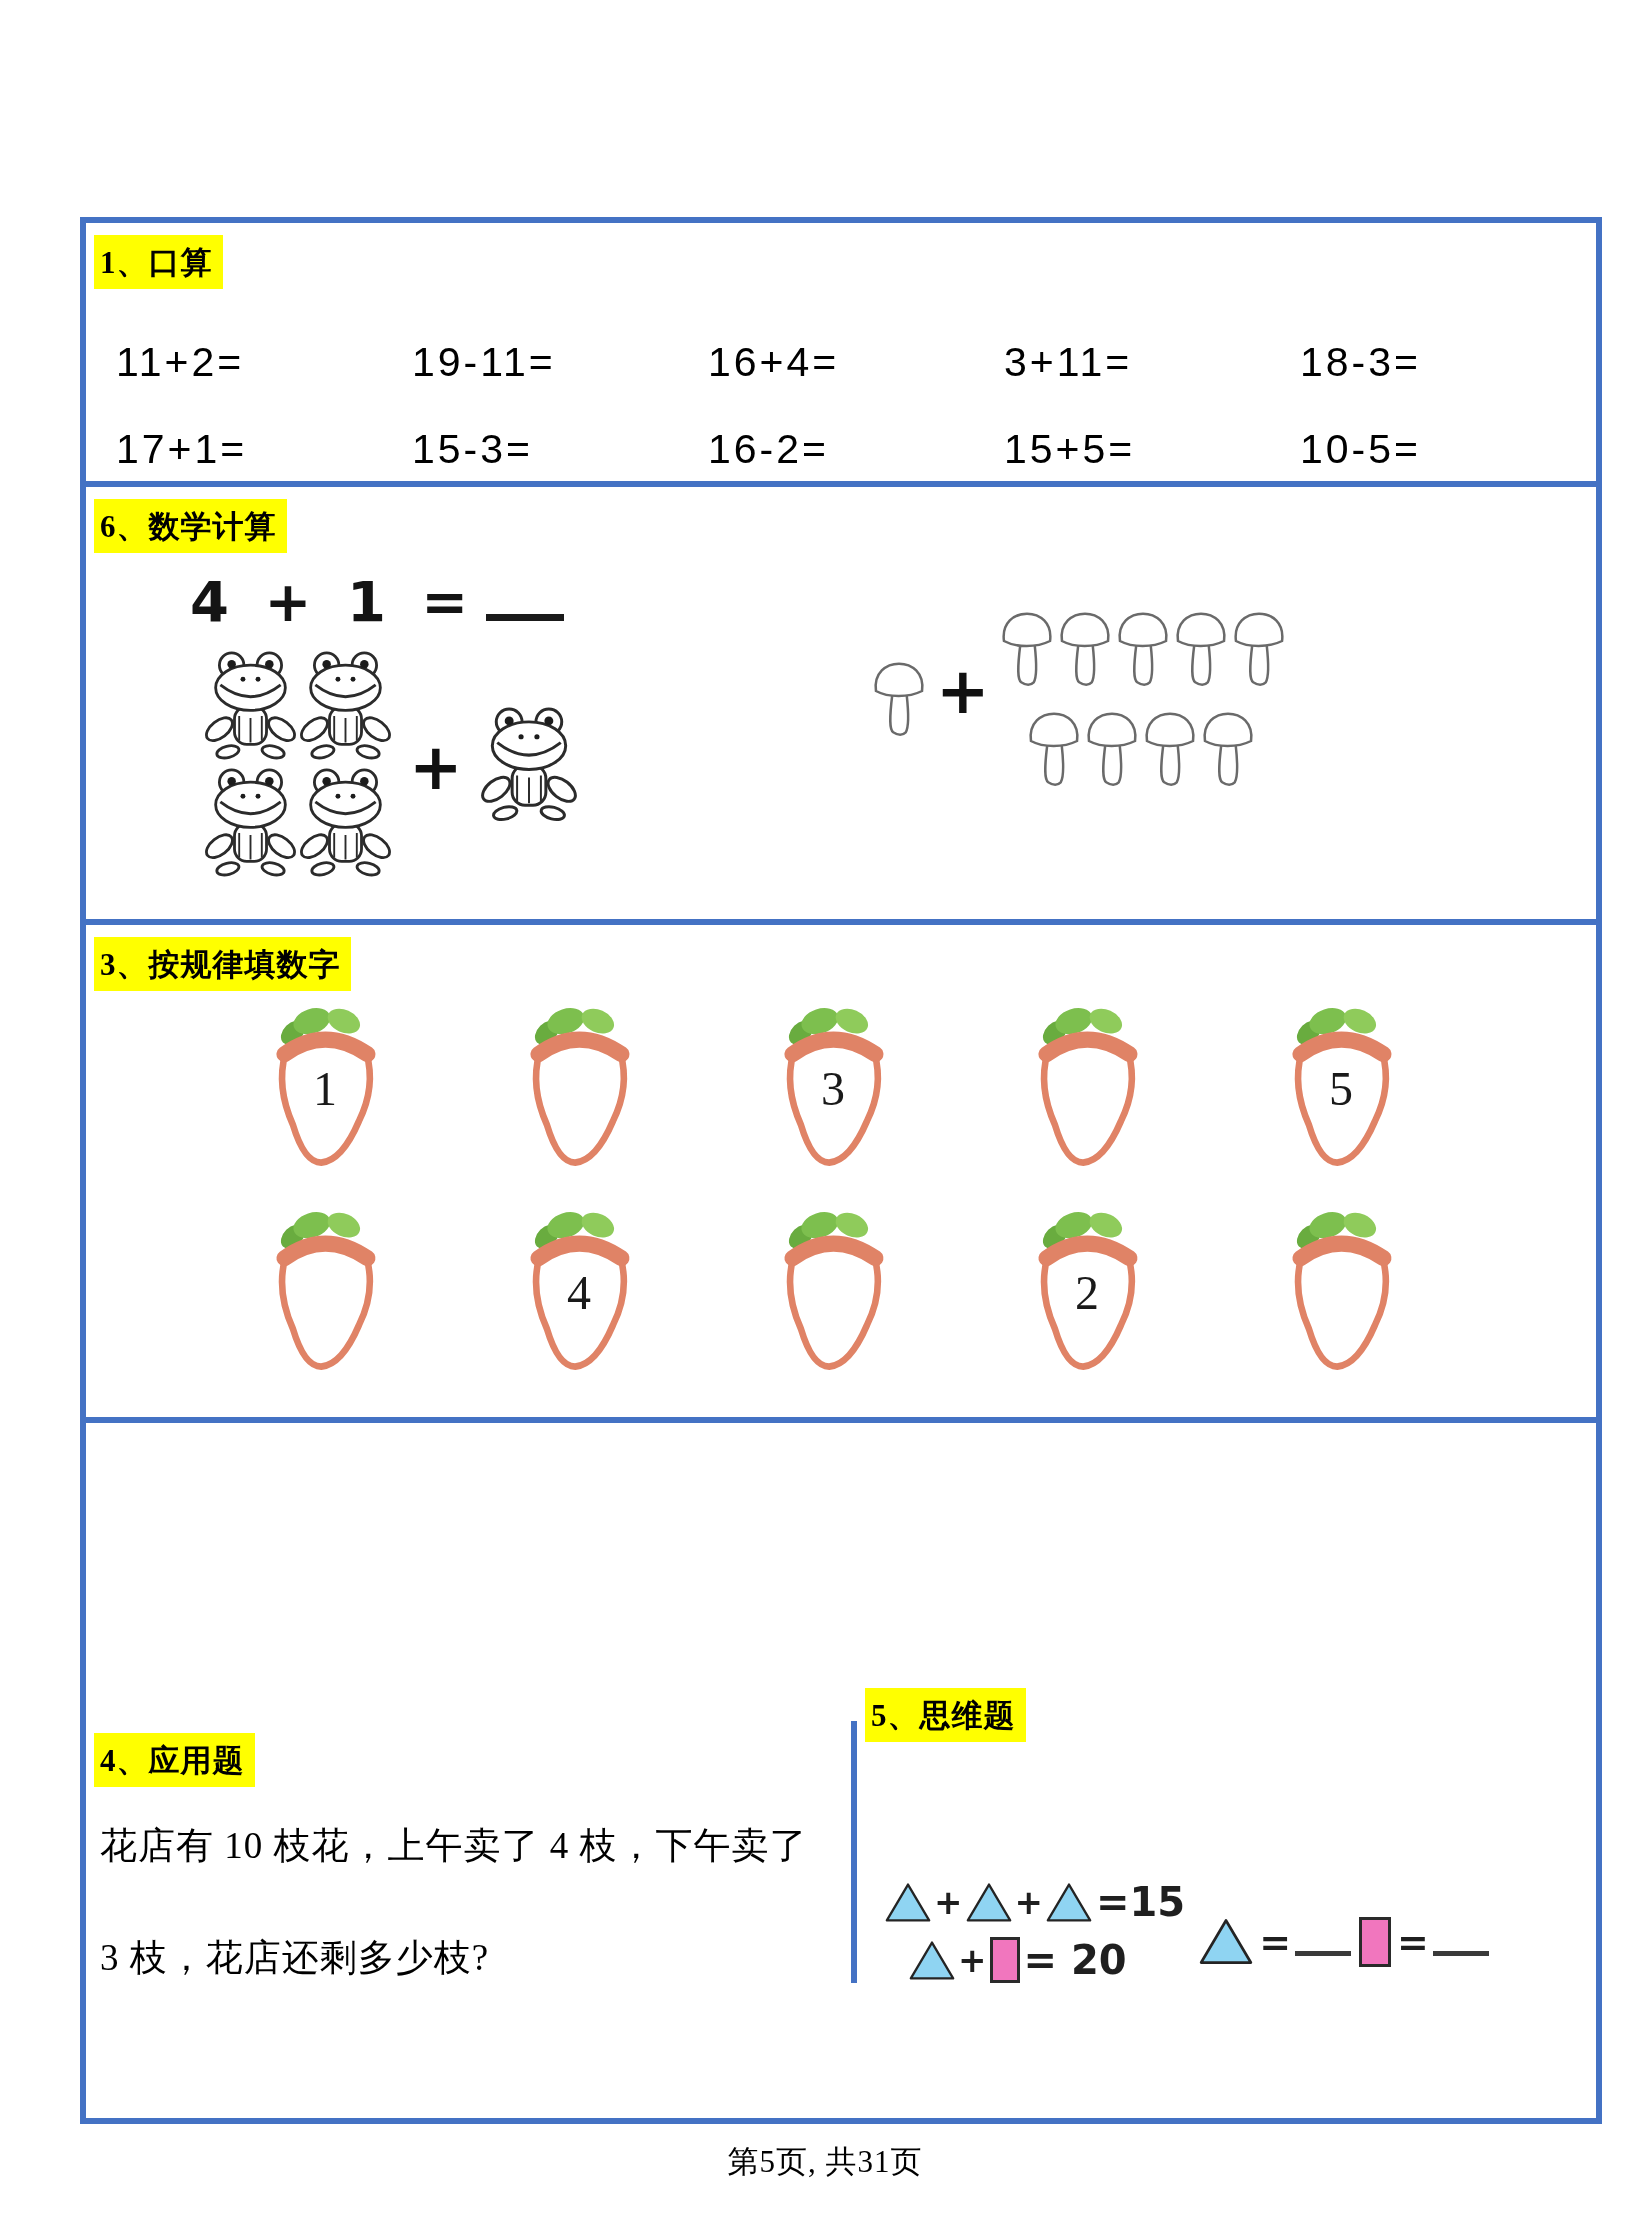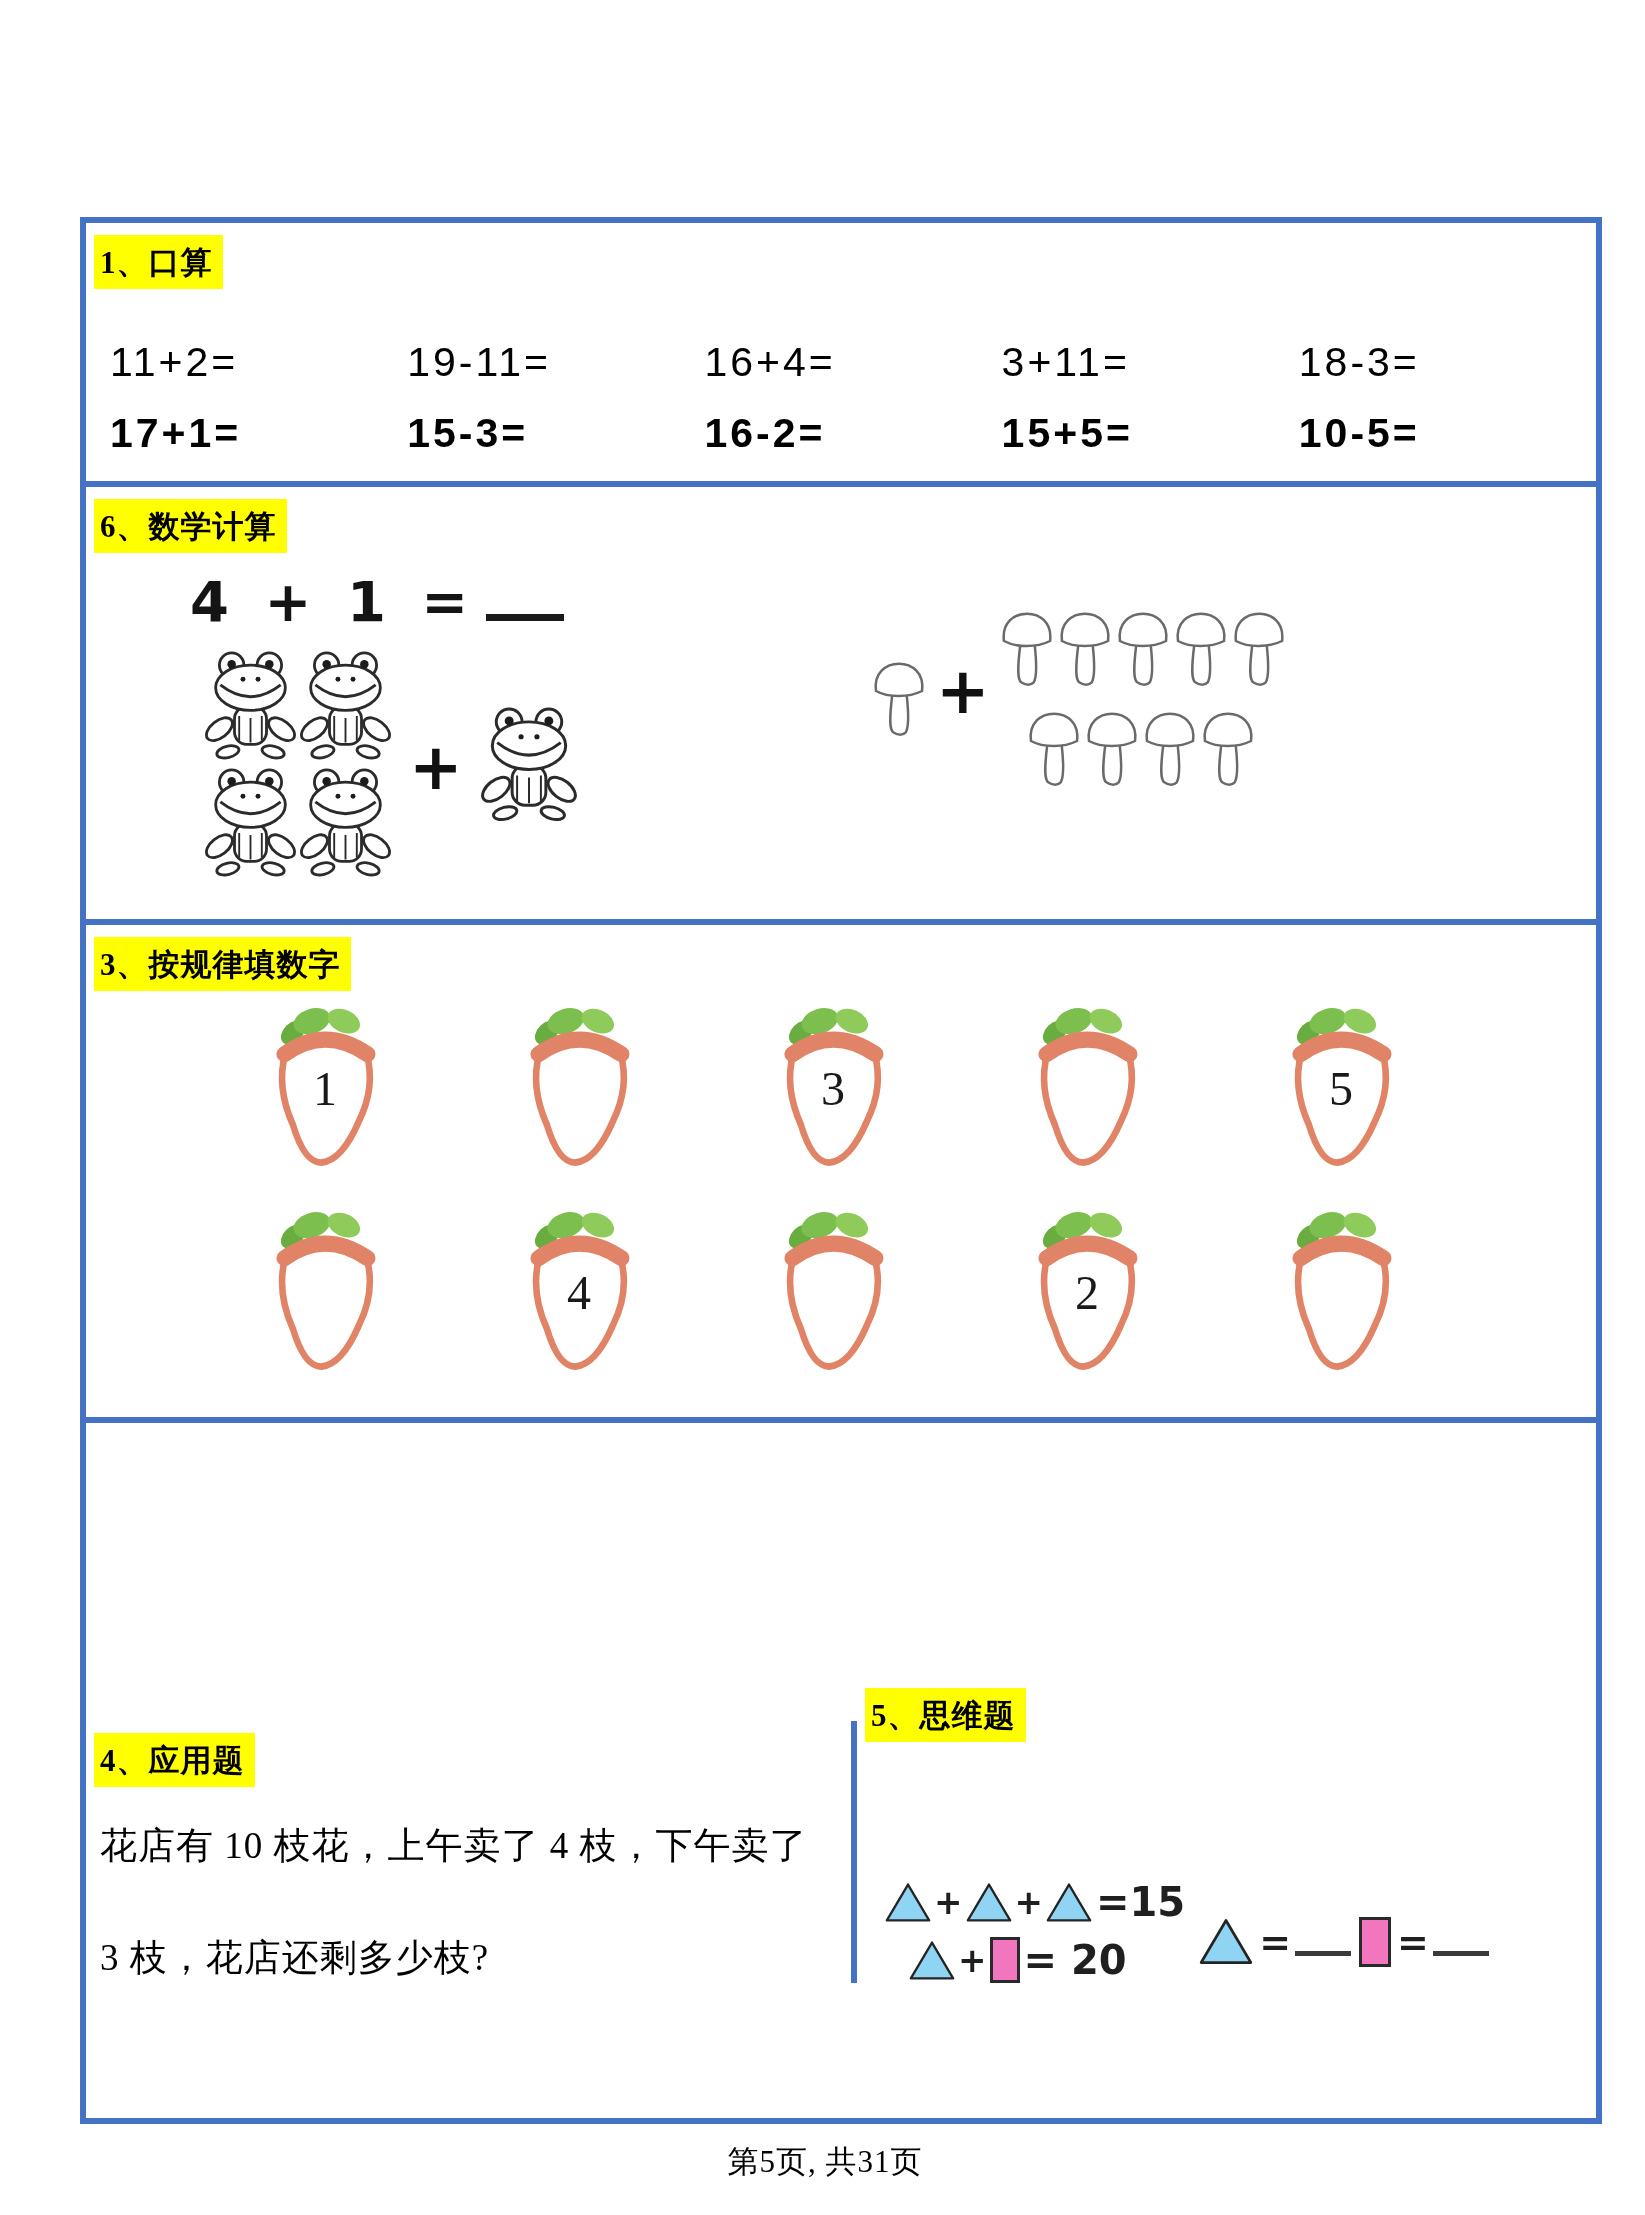"11+2=" .calc-row { padding-left: 24px -> 30px }
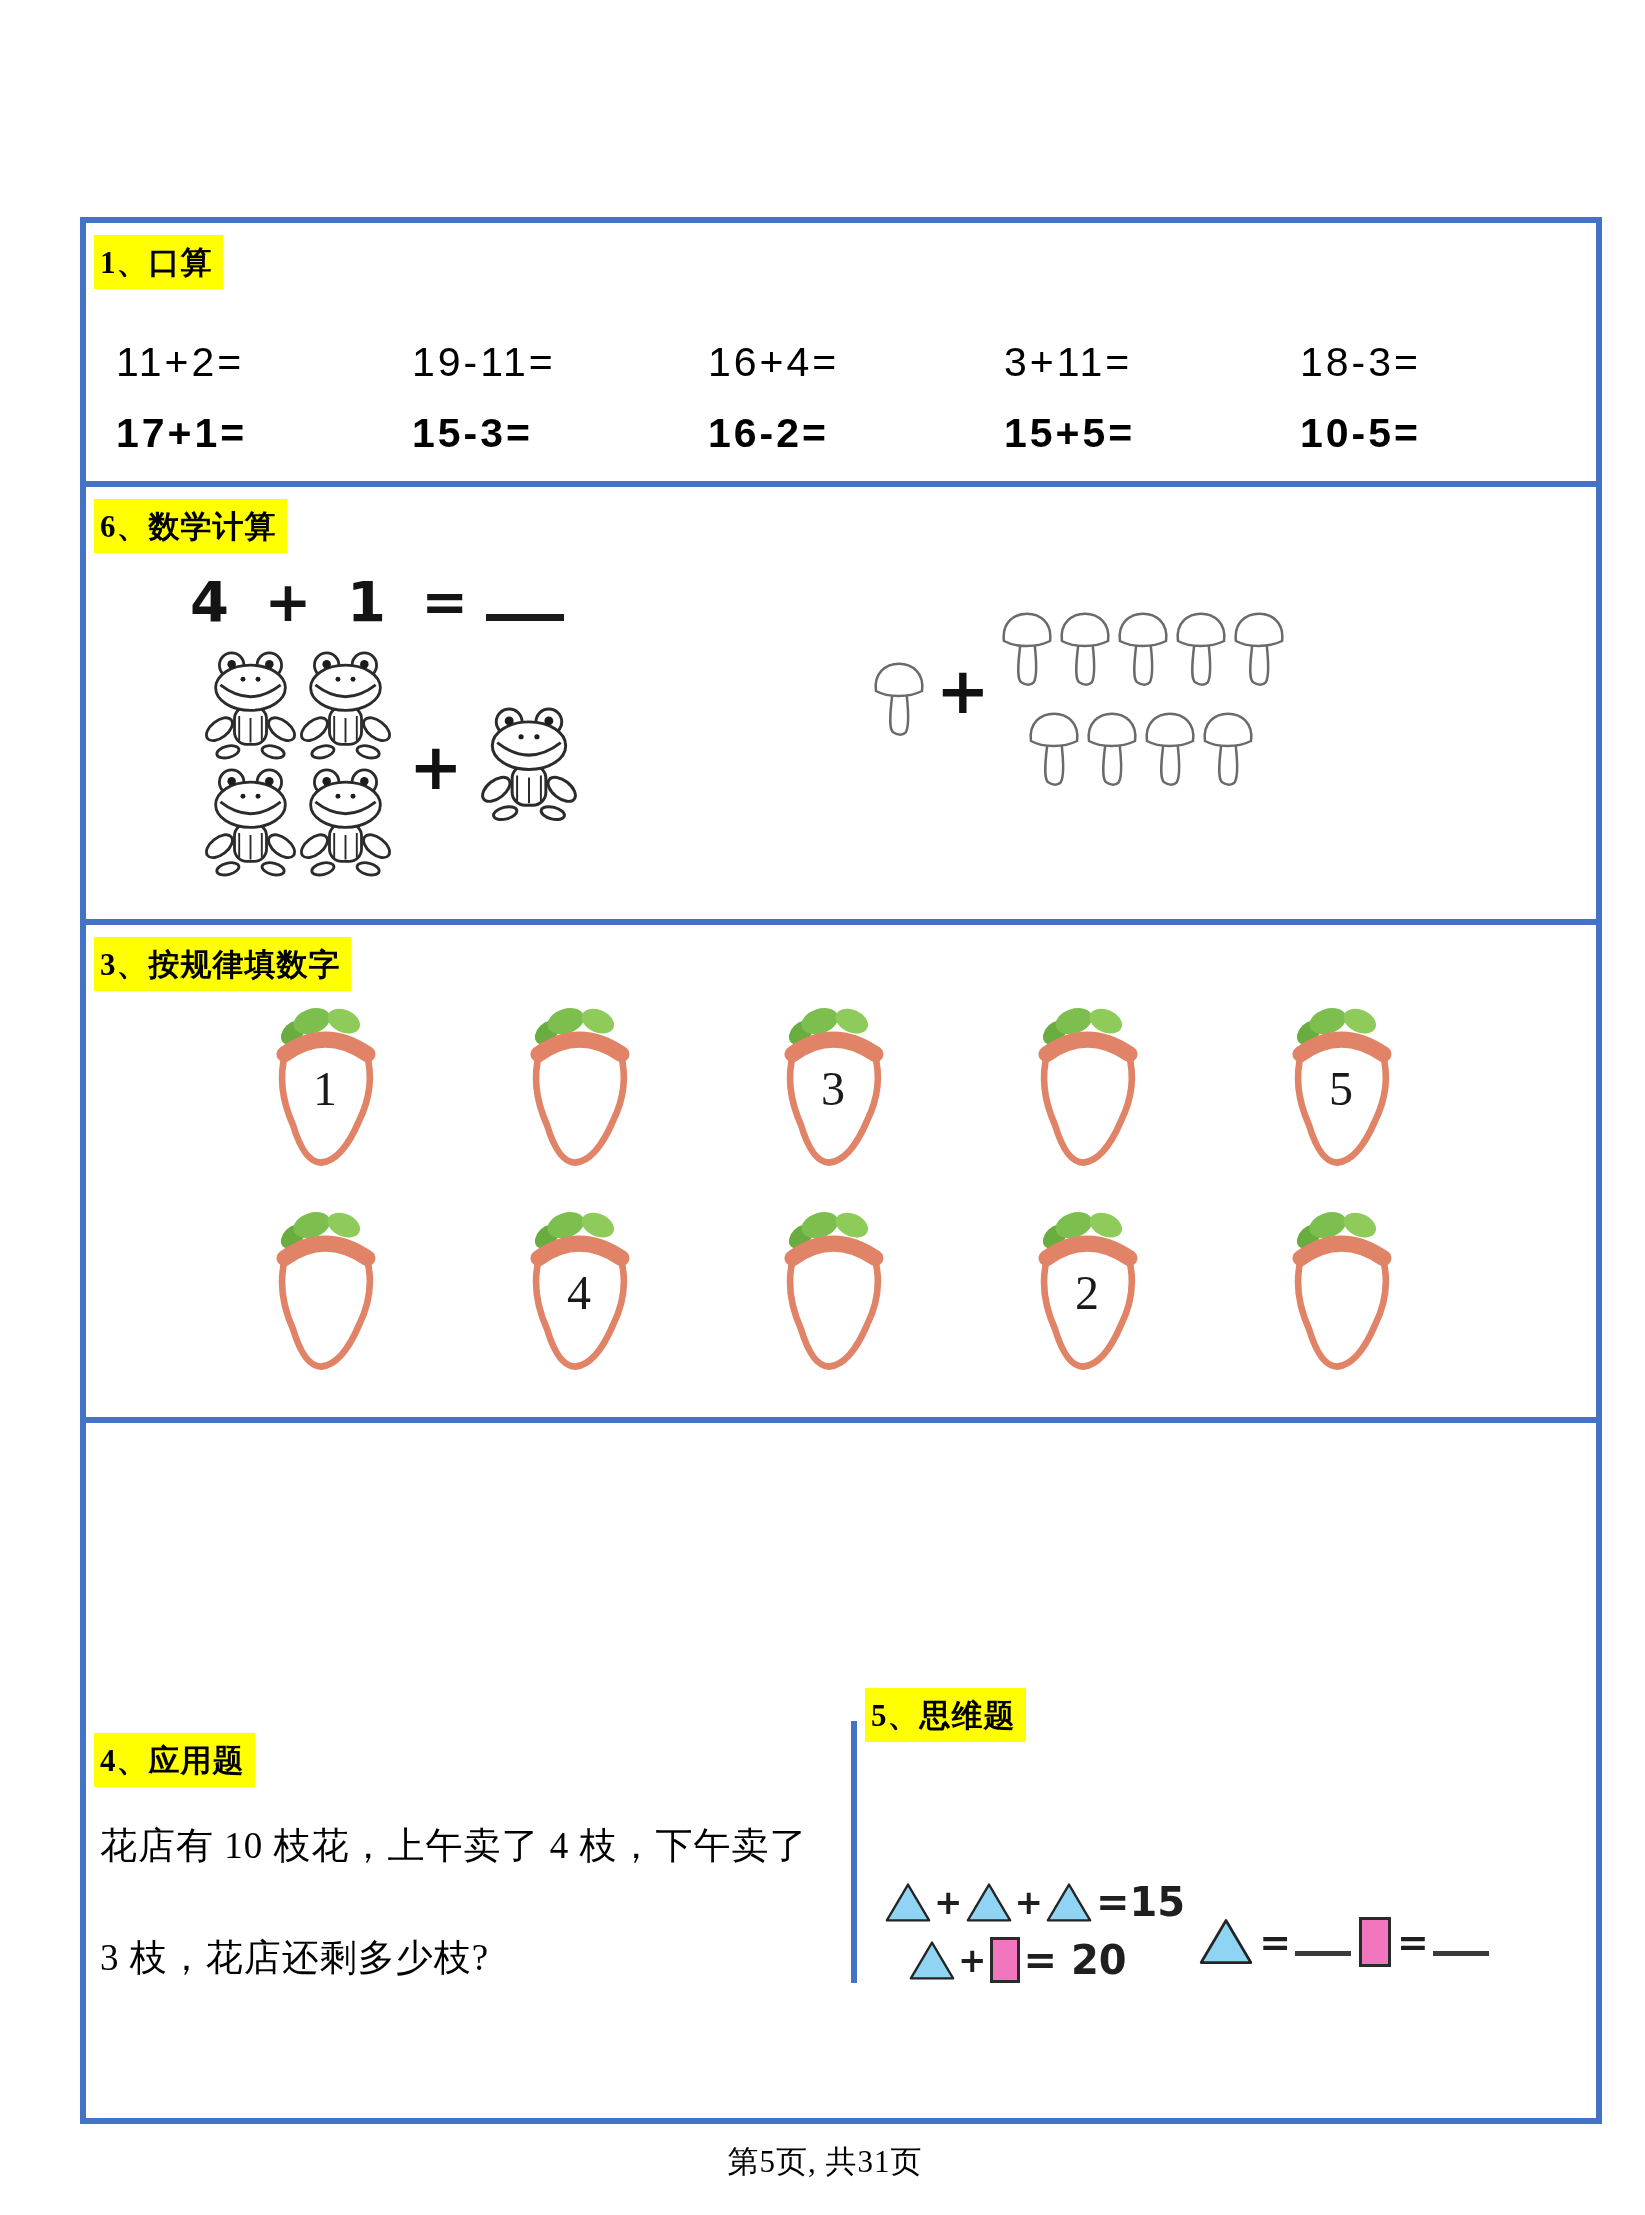"17+1=" .calc-row.r2 { font-weight: bold -> none; margin-top: 24px -> 40px }
